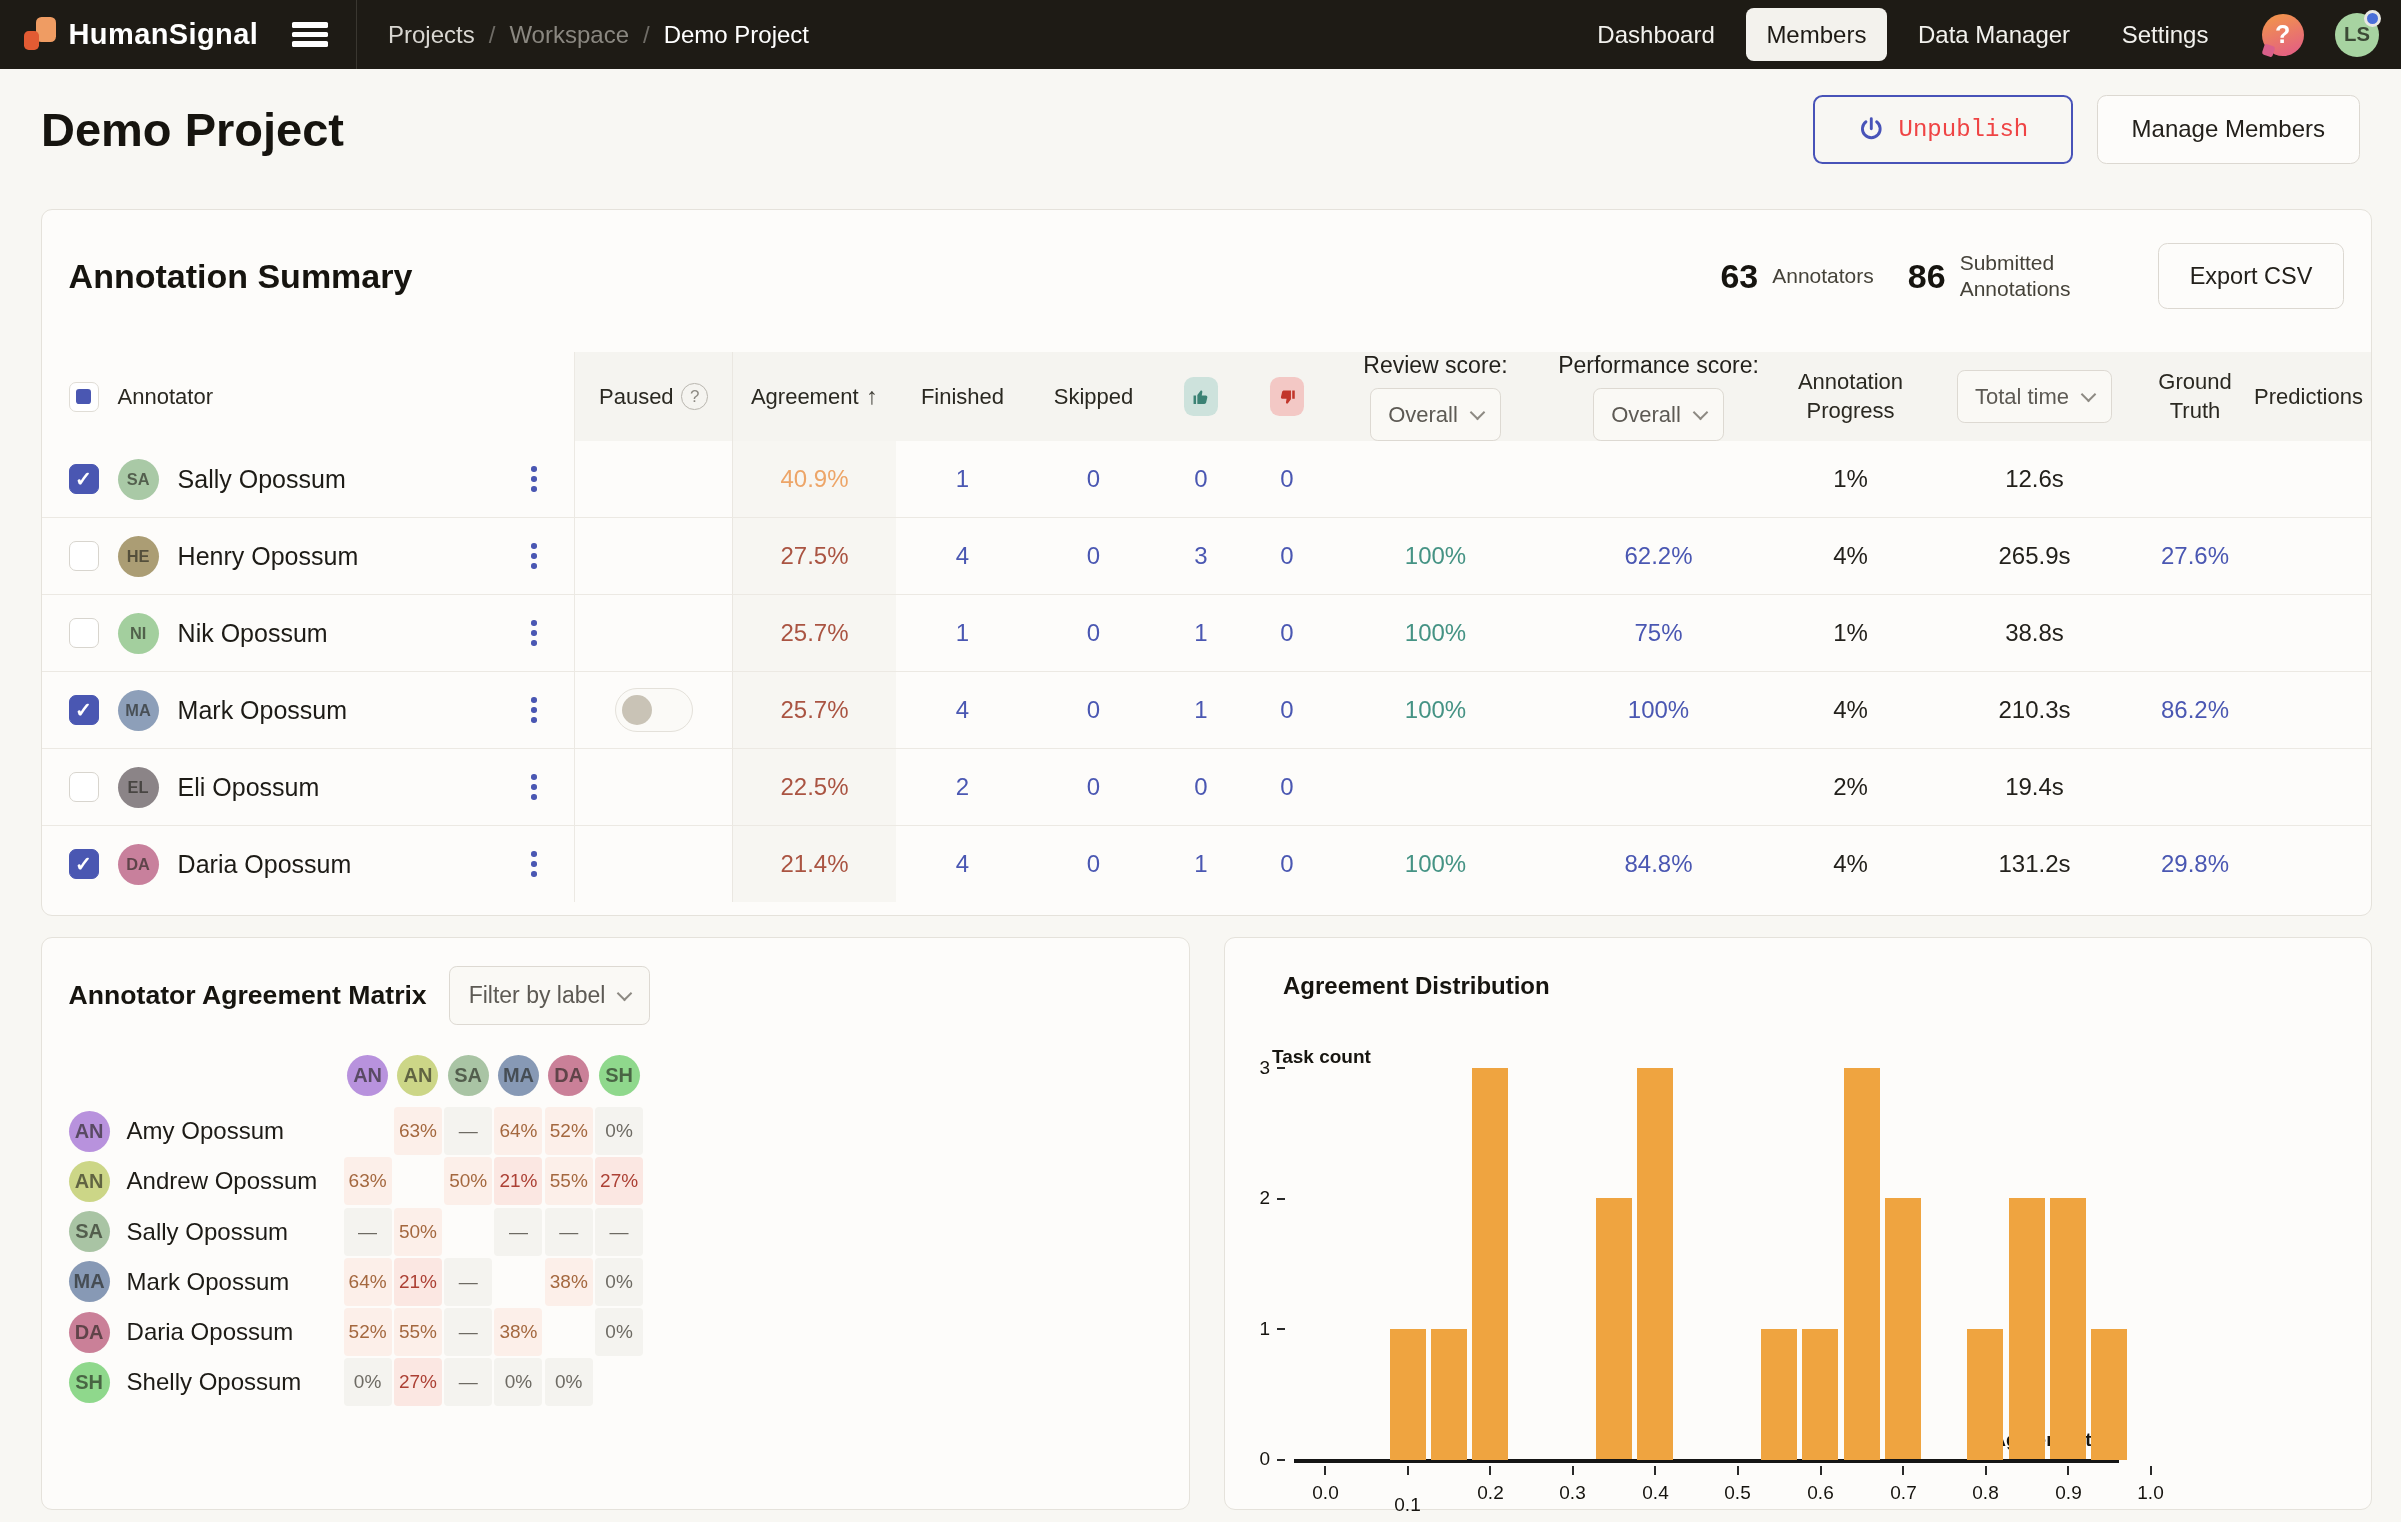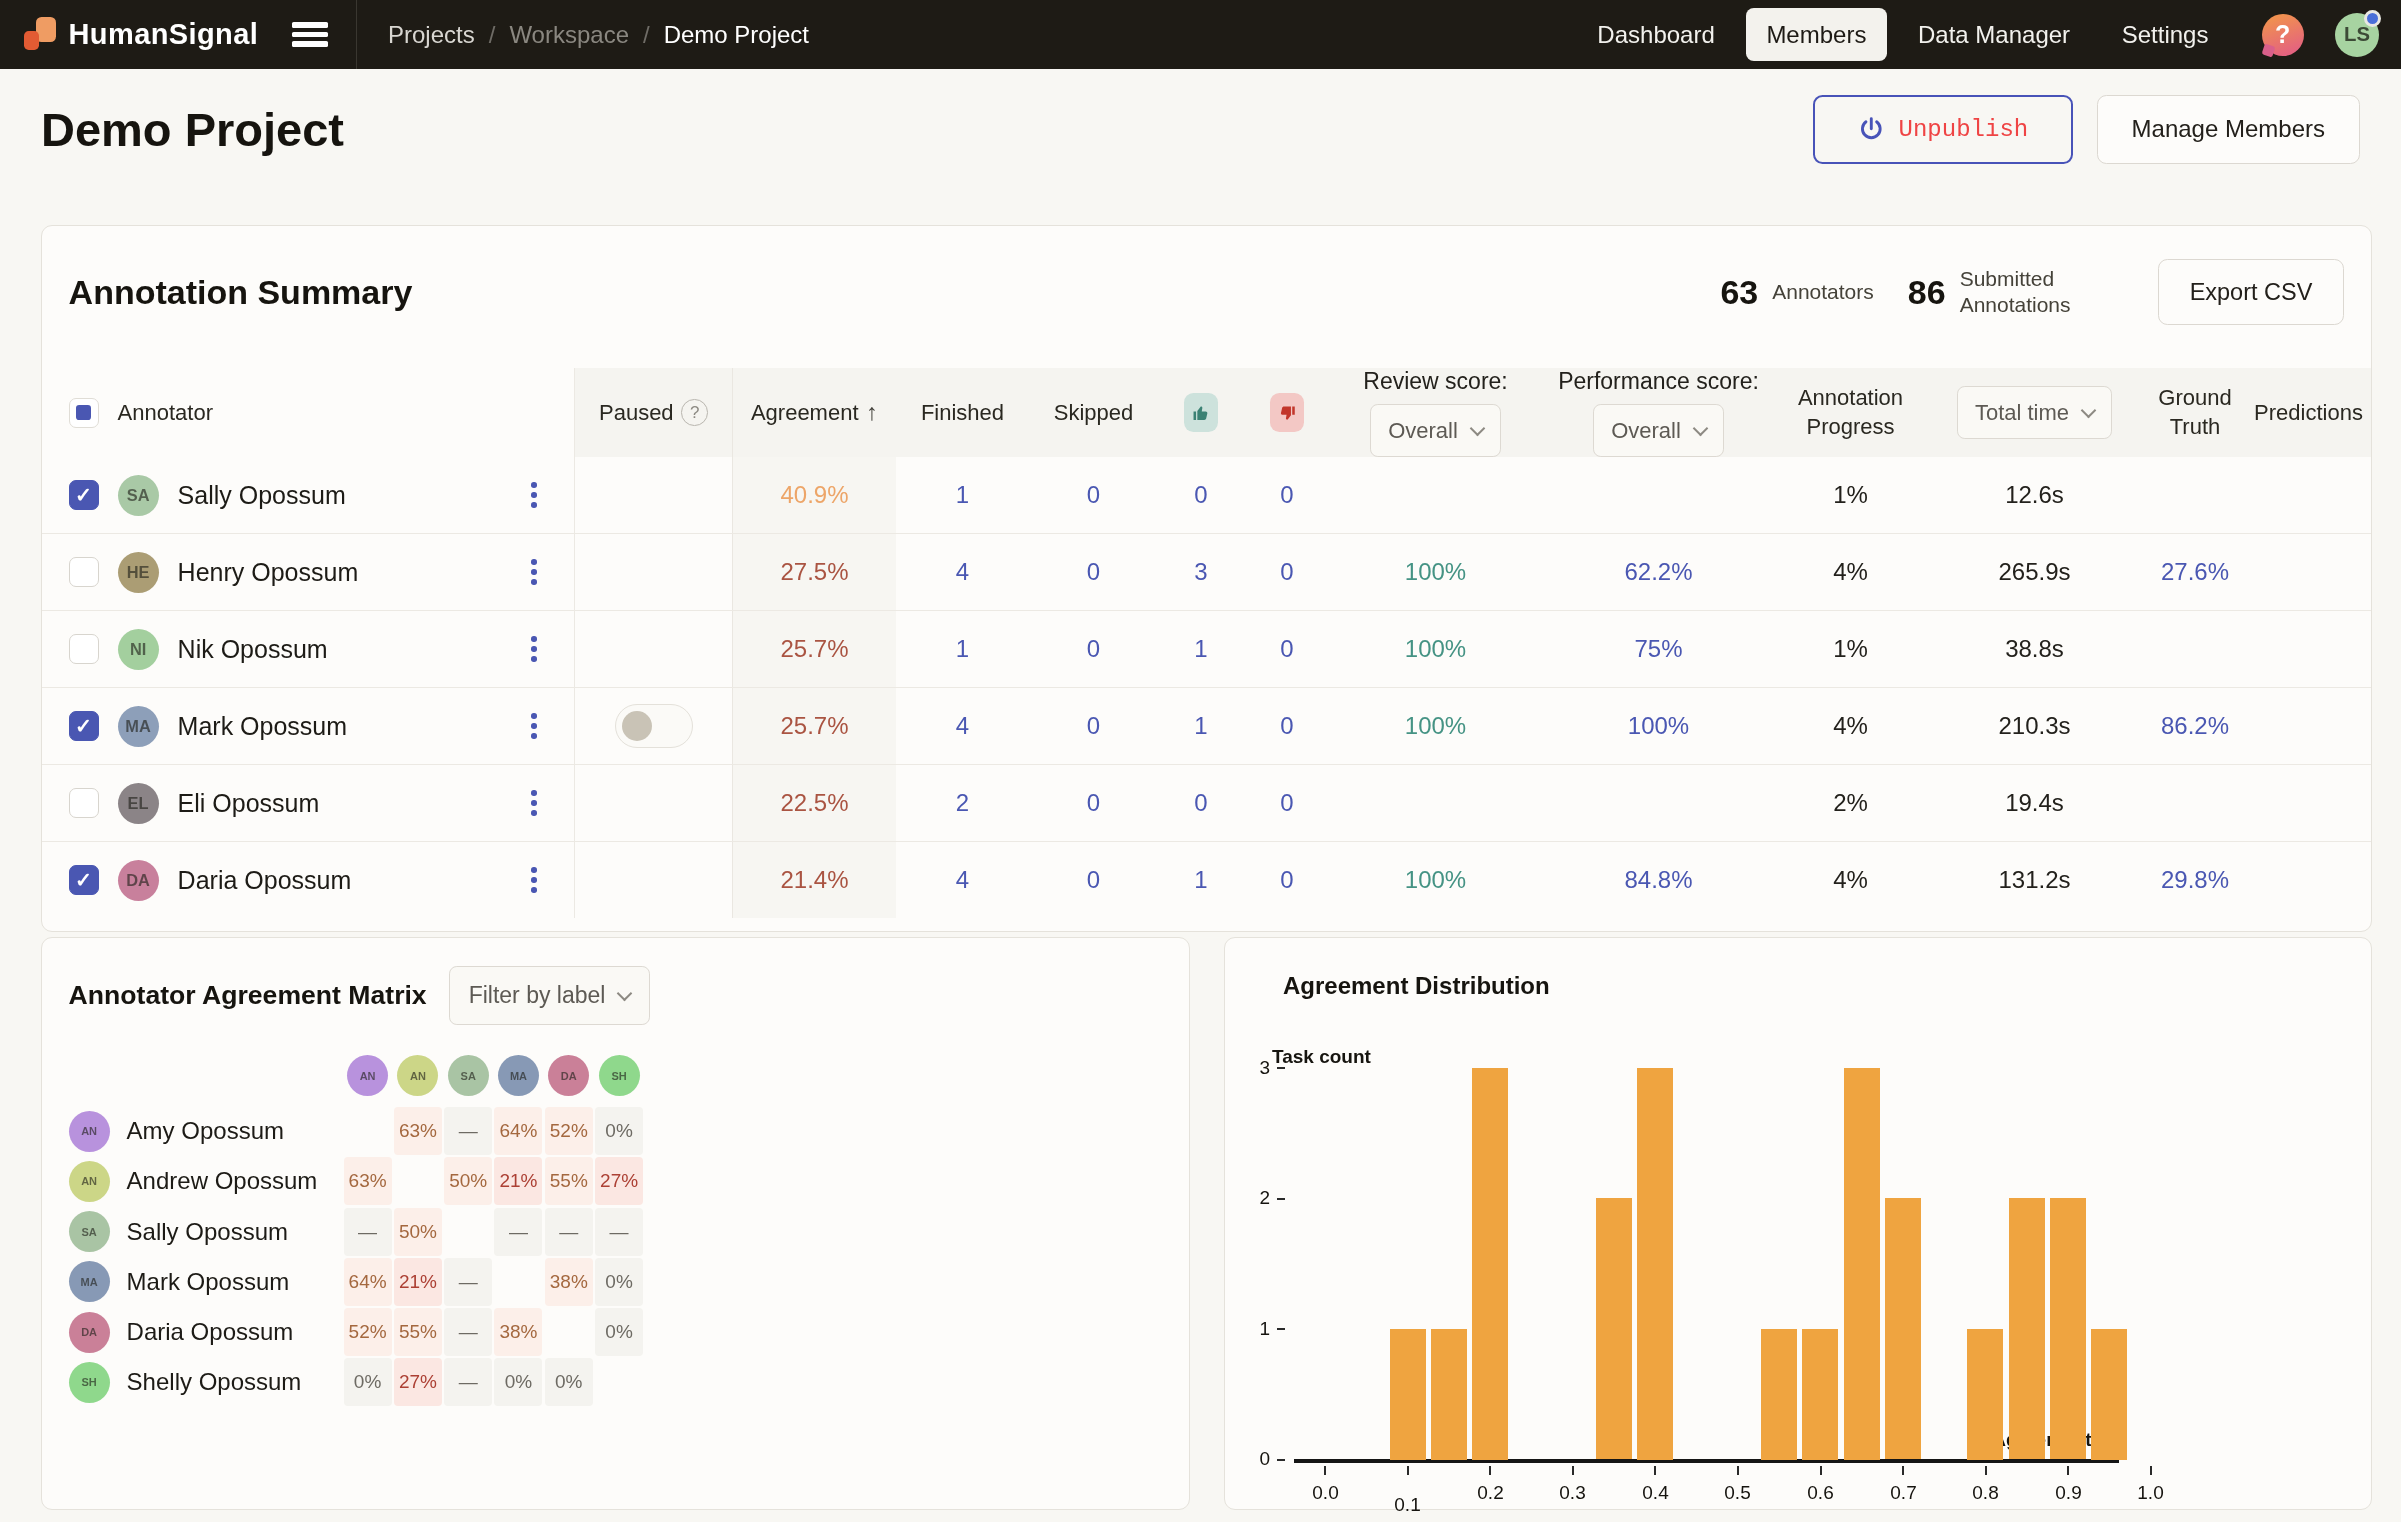"Annotation Summary" .card-summary { margin-top: 16px -> none }
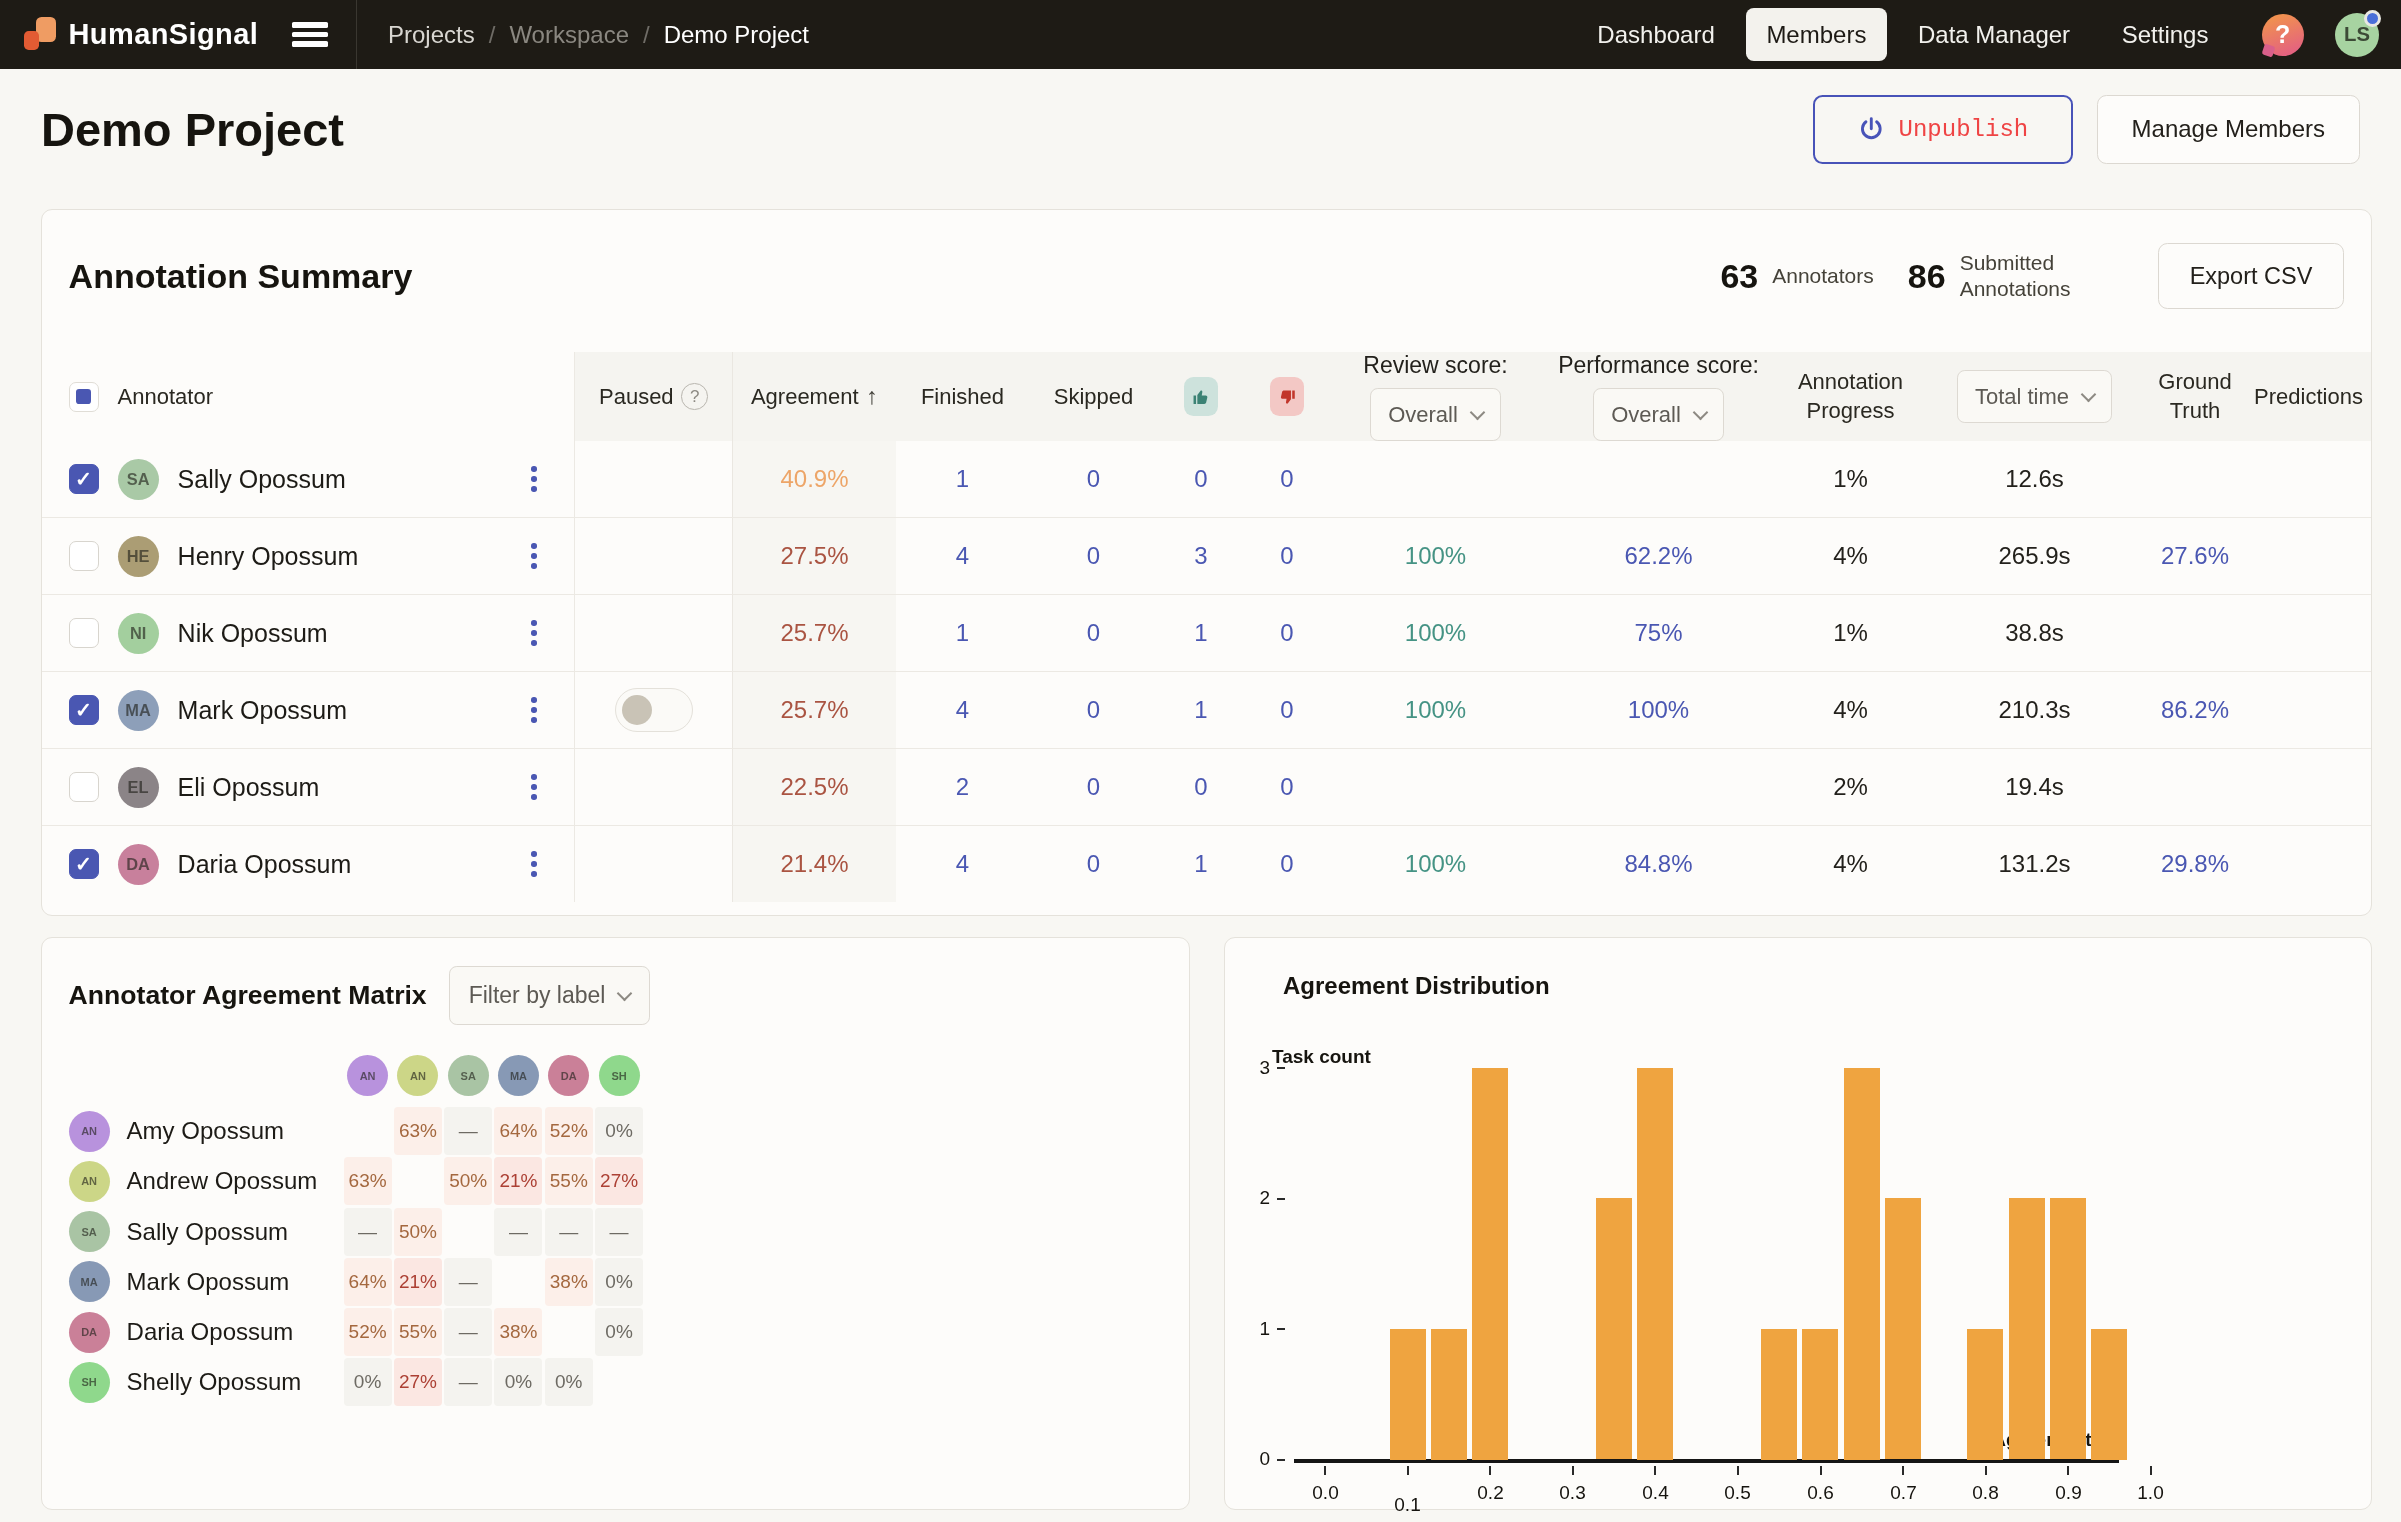"AN" .m-avatar { font-size: 11px -> 20px }
